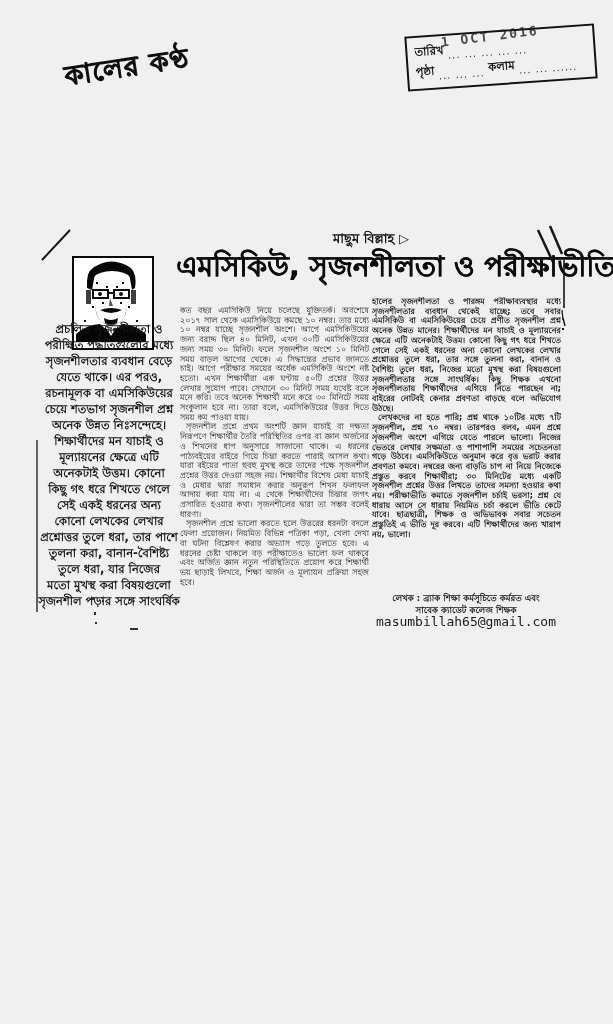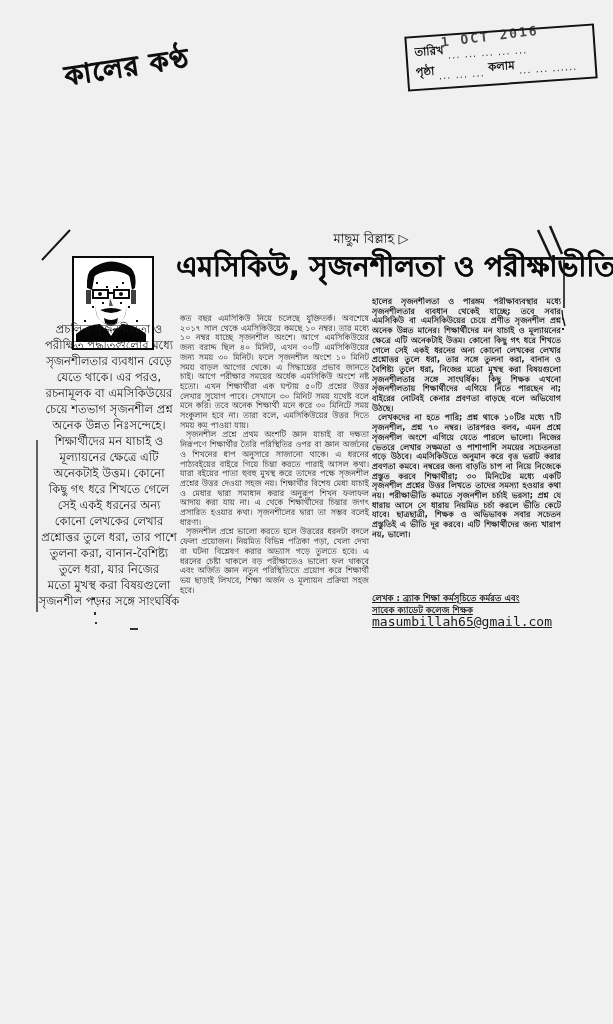"মাছুম বিল্লাহ ▷" .kicker { font-weight: normal -> bold }
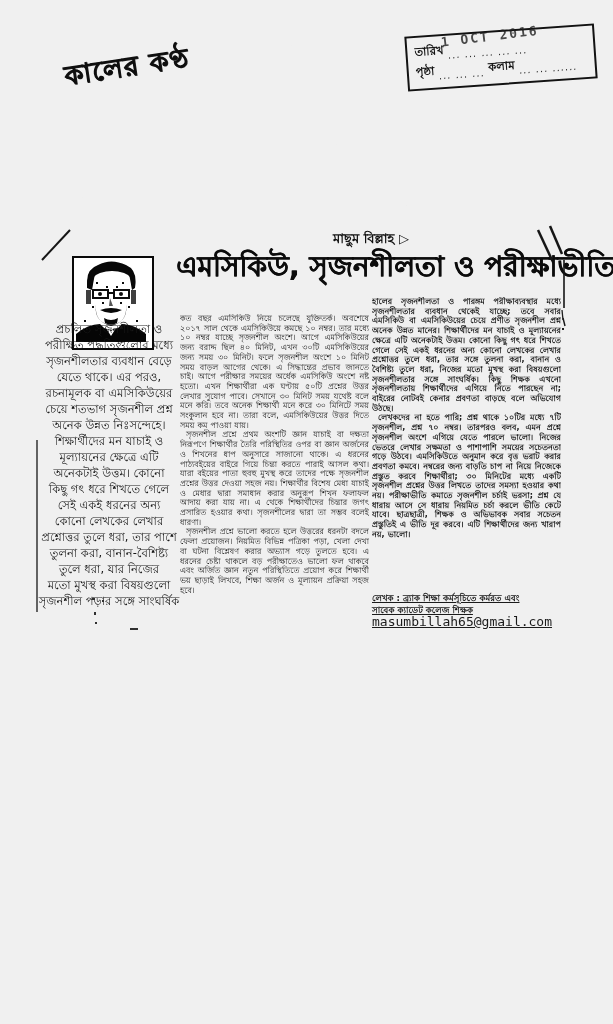"কত বছর এমসিকিউ নিয়ে চলেছে" #col1 { top: 314px -> 306px }
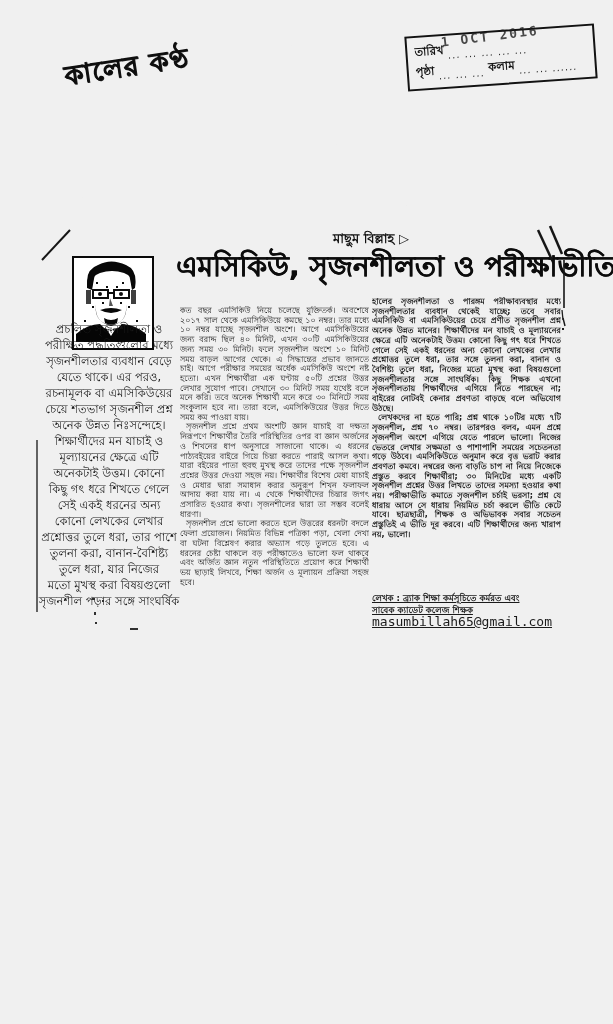"প্রচলিত সৃজনশীলতা ও" .sidebar { font-weight: 400 -> 700 }
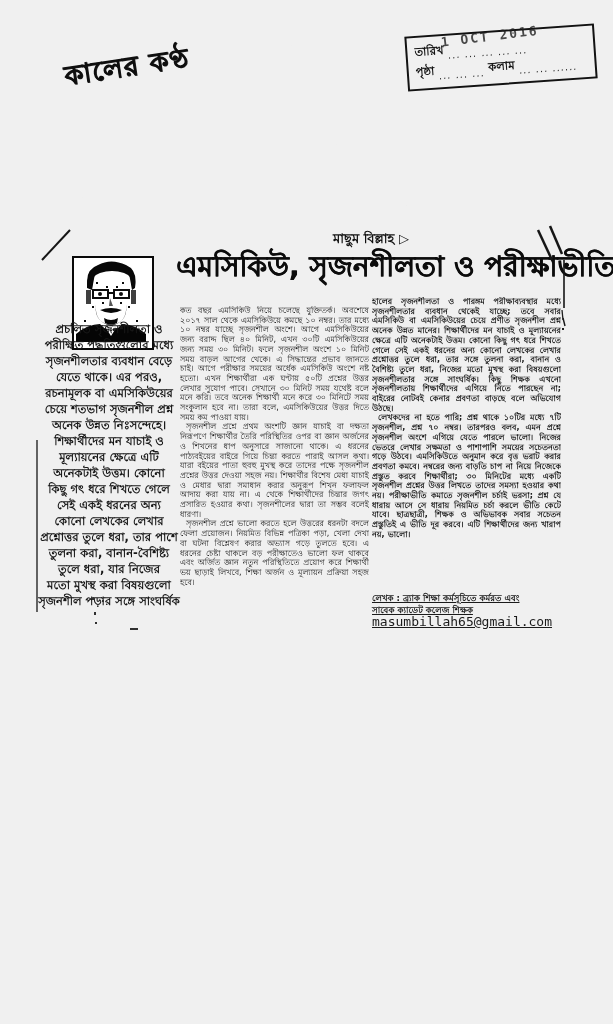"লেখক : ব্র্যাক শিক্ষা কর্মসূচিতে" .byline { text-align: left -> center; text-decoration: underline -> none }
